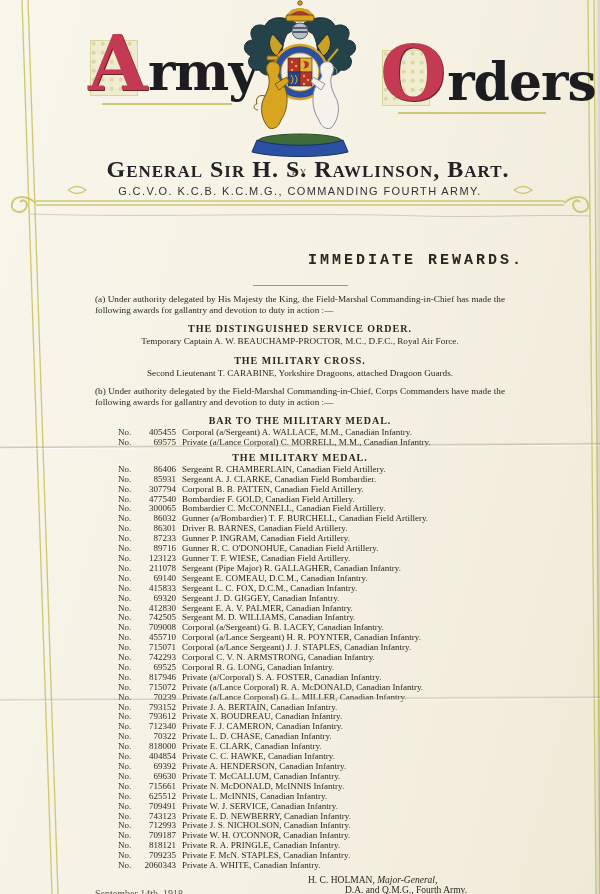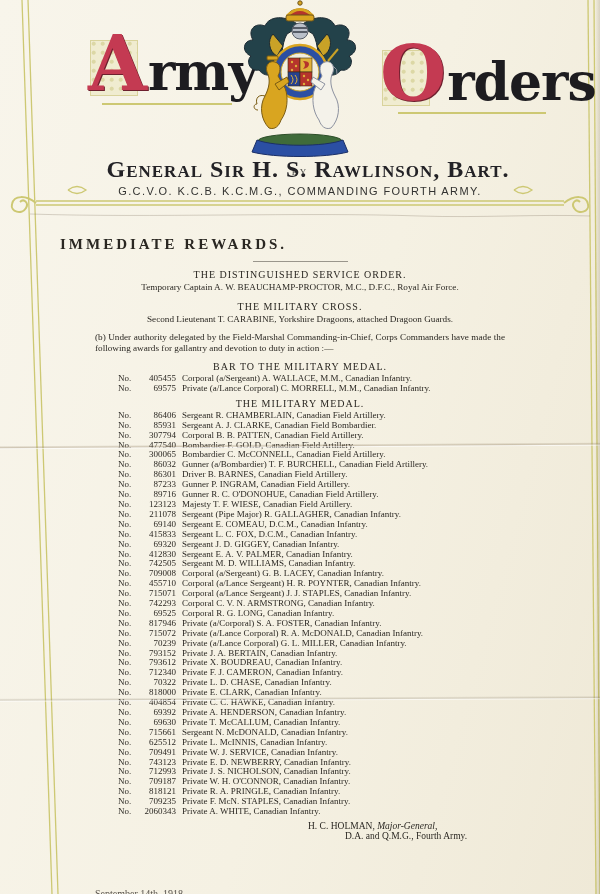"IMMEDIATE REWARDS." .immediate { font-family: none -> Liberation Mono, monospace; margin: 0 -> 16px; text-align: left -> right }
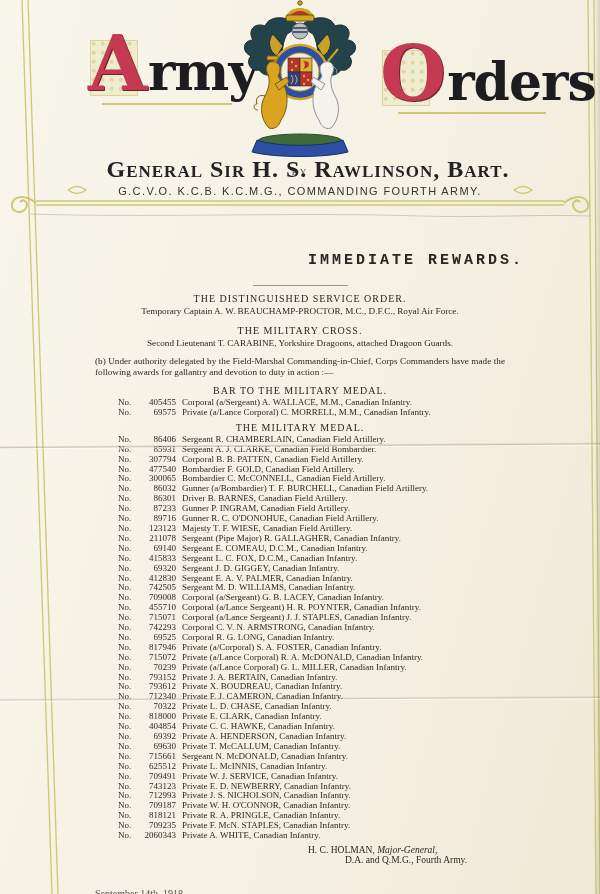"(a) Under authority delegated by" p.para { html: none -> <p>(a) Under authority delegated by His Majesty the King, the Field-Marshal Commanding-in-Chief has made the following awards for gallantry and devotion to duty in action :—</p> }
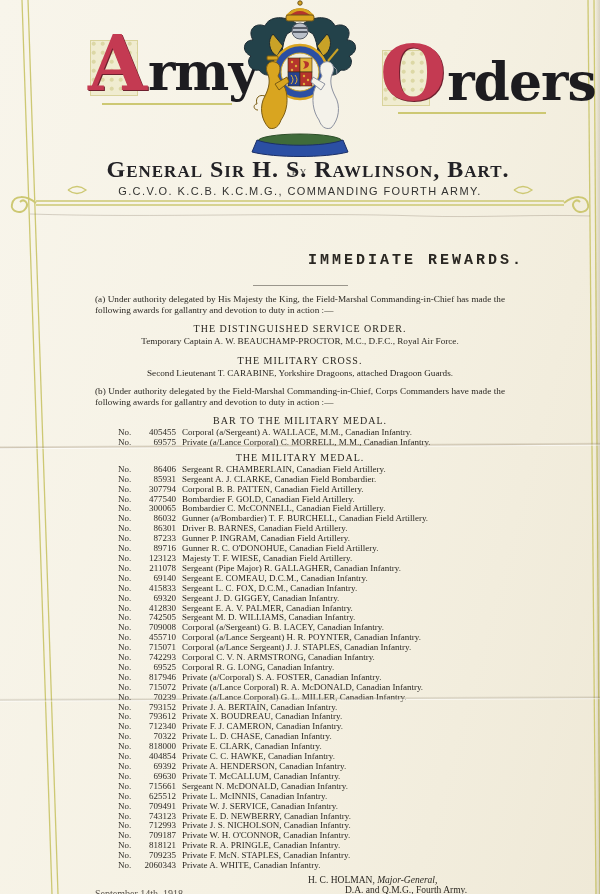"THE DISTINGUISHED SERVICE ORDER." .sub-heading { font-weight: 400 -> 700 }
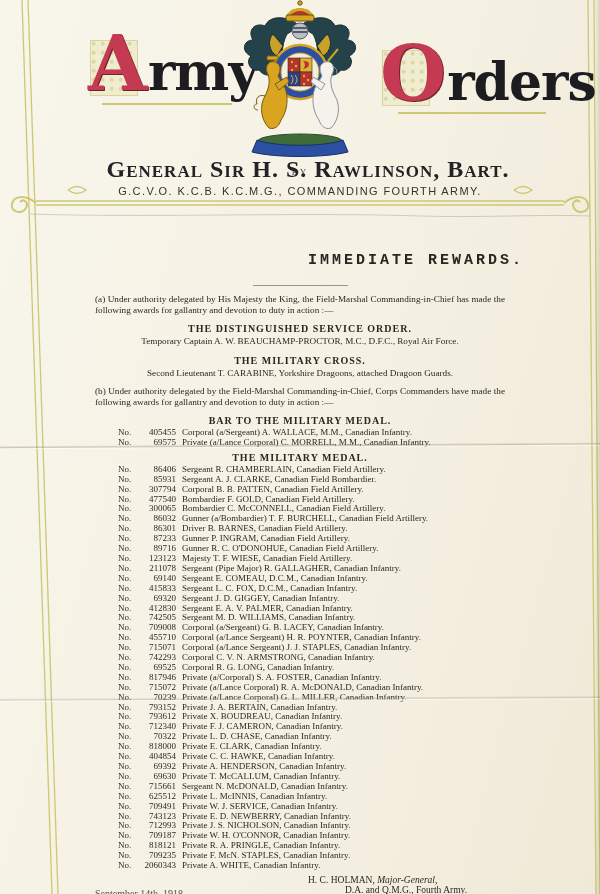"Majesty T. F. WIESE, Canadian" span.desc { text: Majesty -> Gunner }
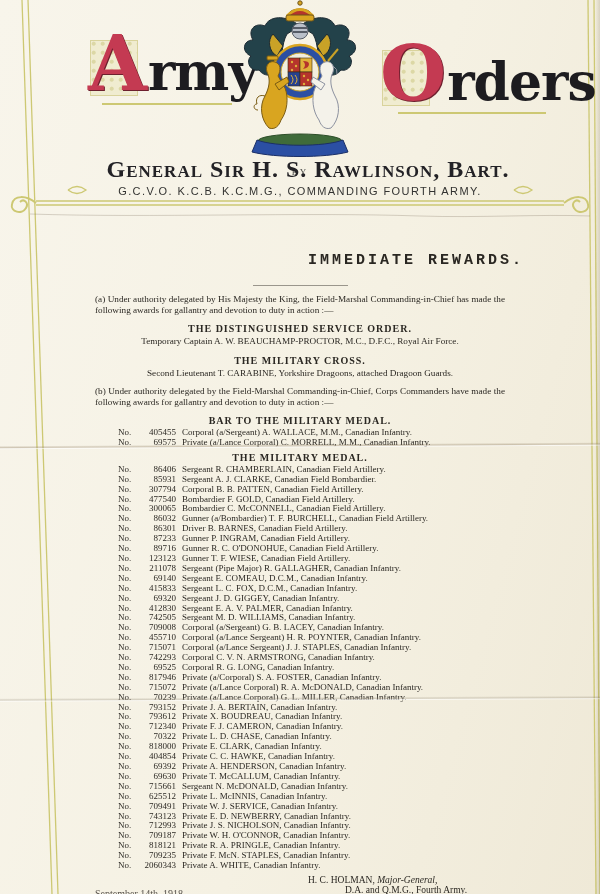"Sergeant N. McDONALD, Canadian Infantry." span.desc { text: Sergeant N. McDONALD, Canadian -> Private N. McDONALD, McINNIS }
